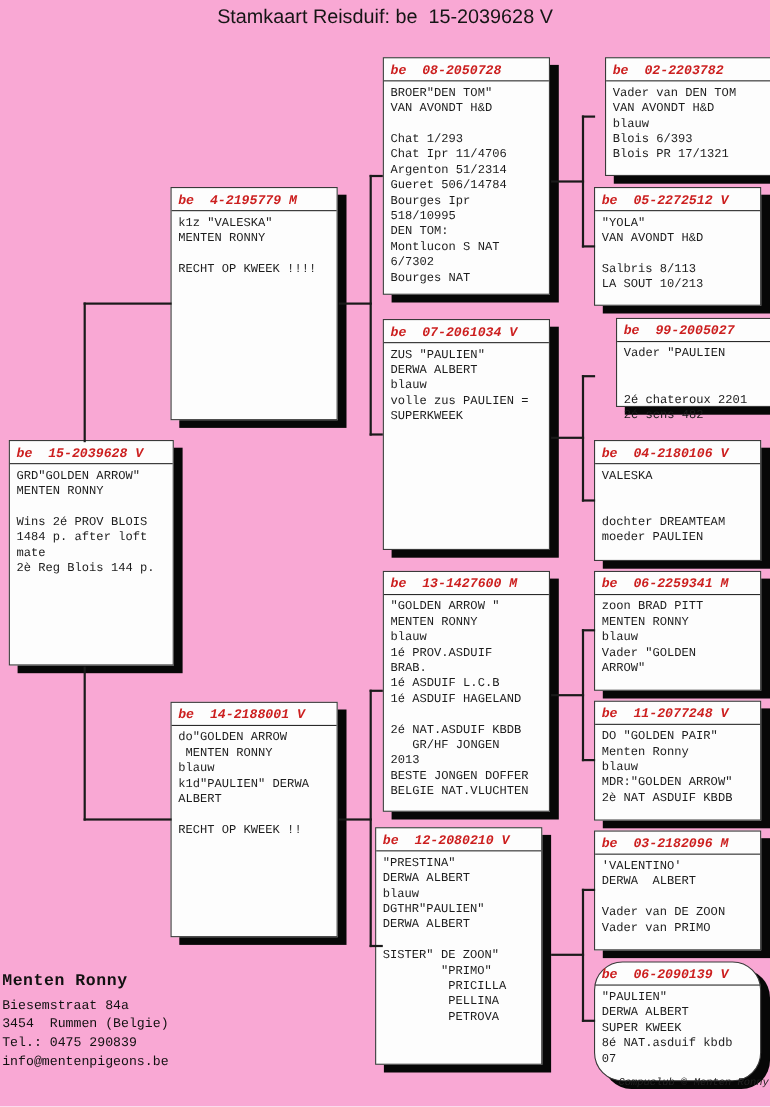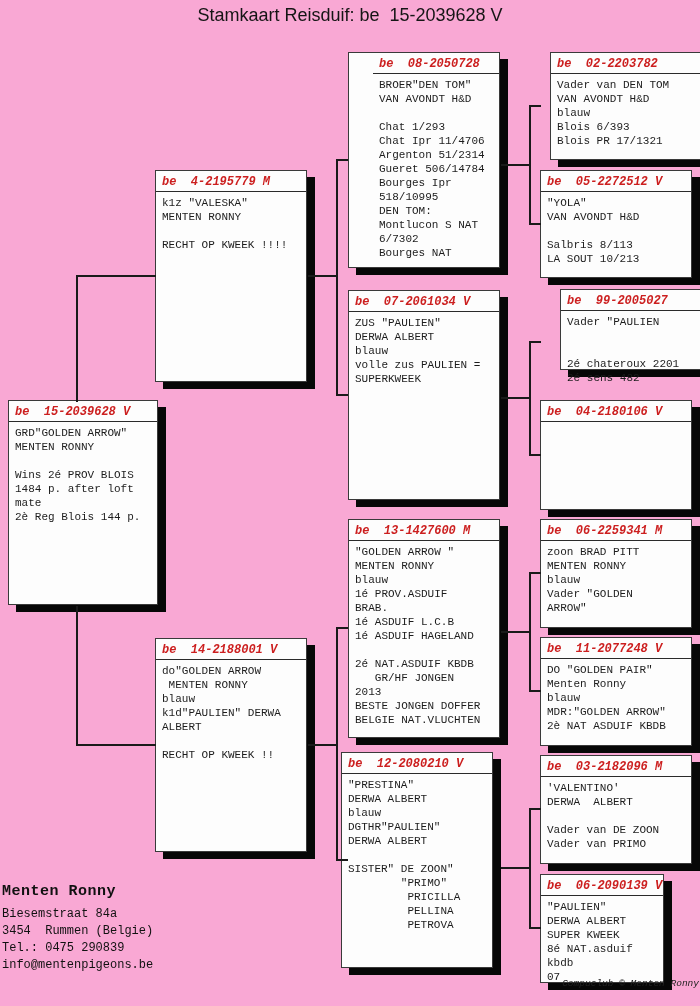"be 08-2050728" #b-g3a { padding-left: 24px -> none }
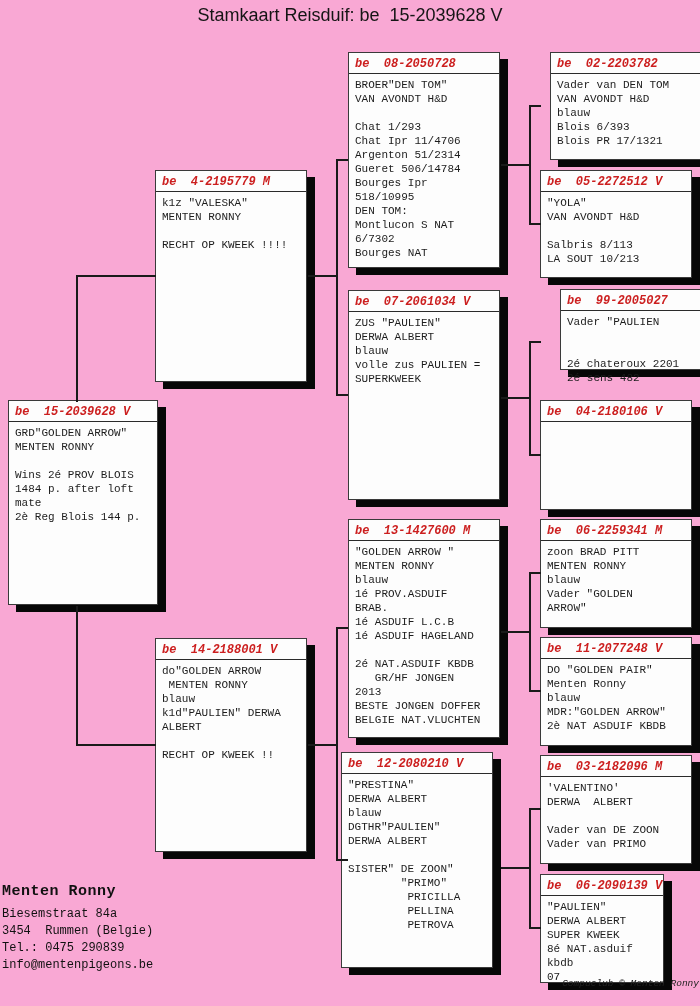"VALESKA" span.box-body { html: none -> <span>VALESKA dochter DREAMTEAM moeder PAULIEN</span> }
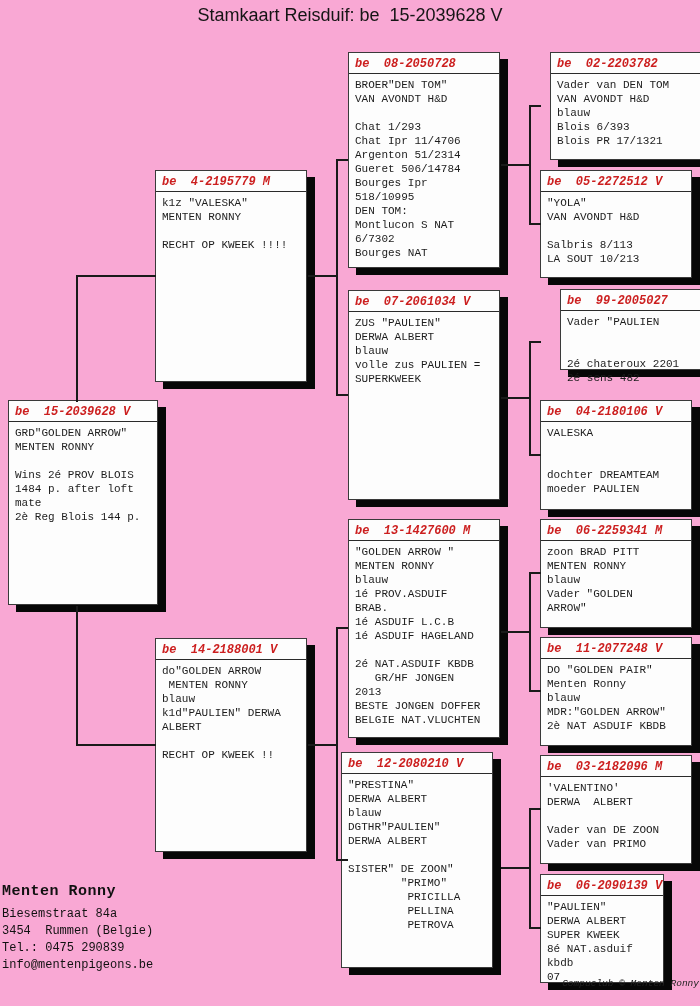"be 06-2090139 V" #b-g4h { border-radius: none -> 26px; width: 124px -> 152px }
